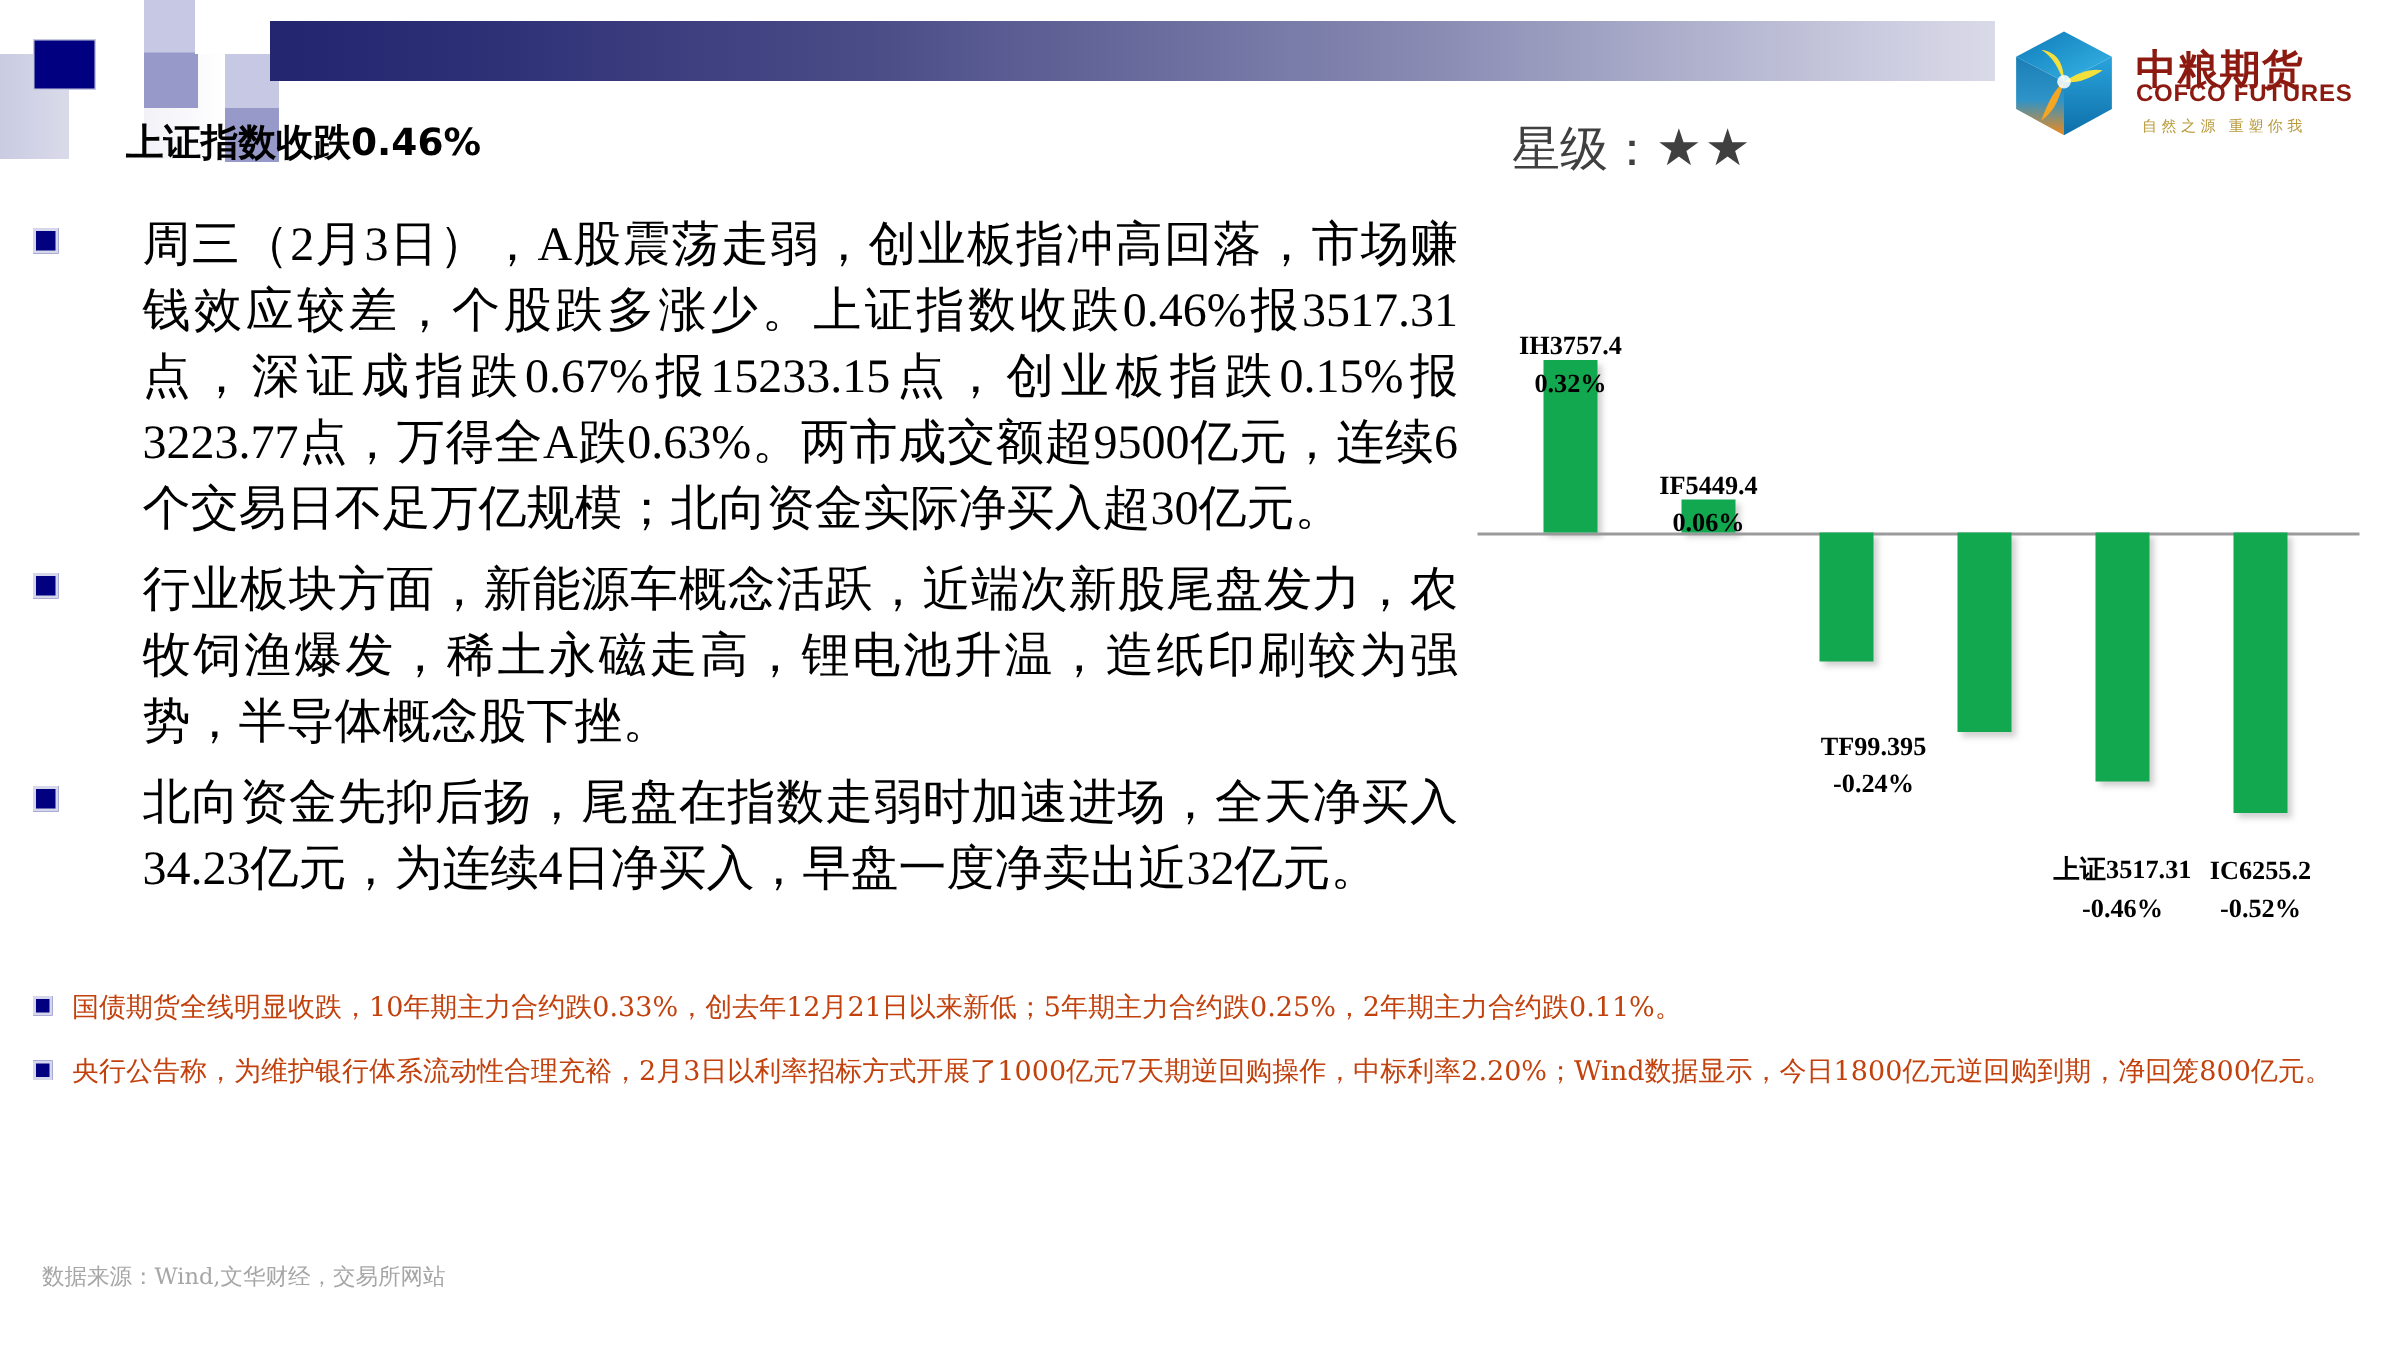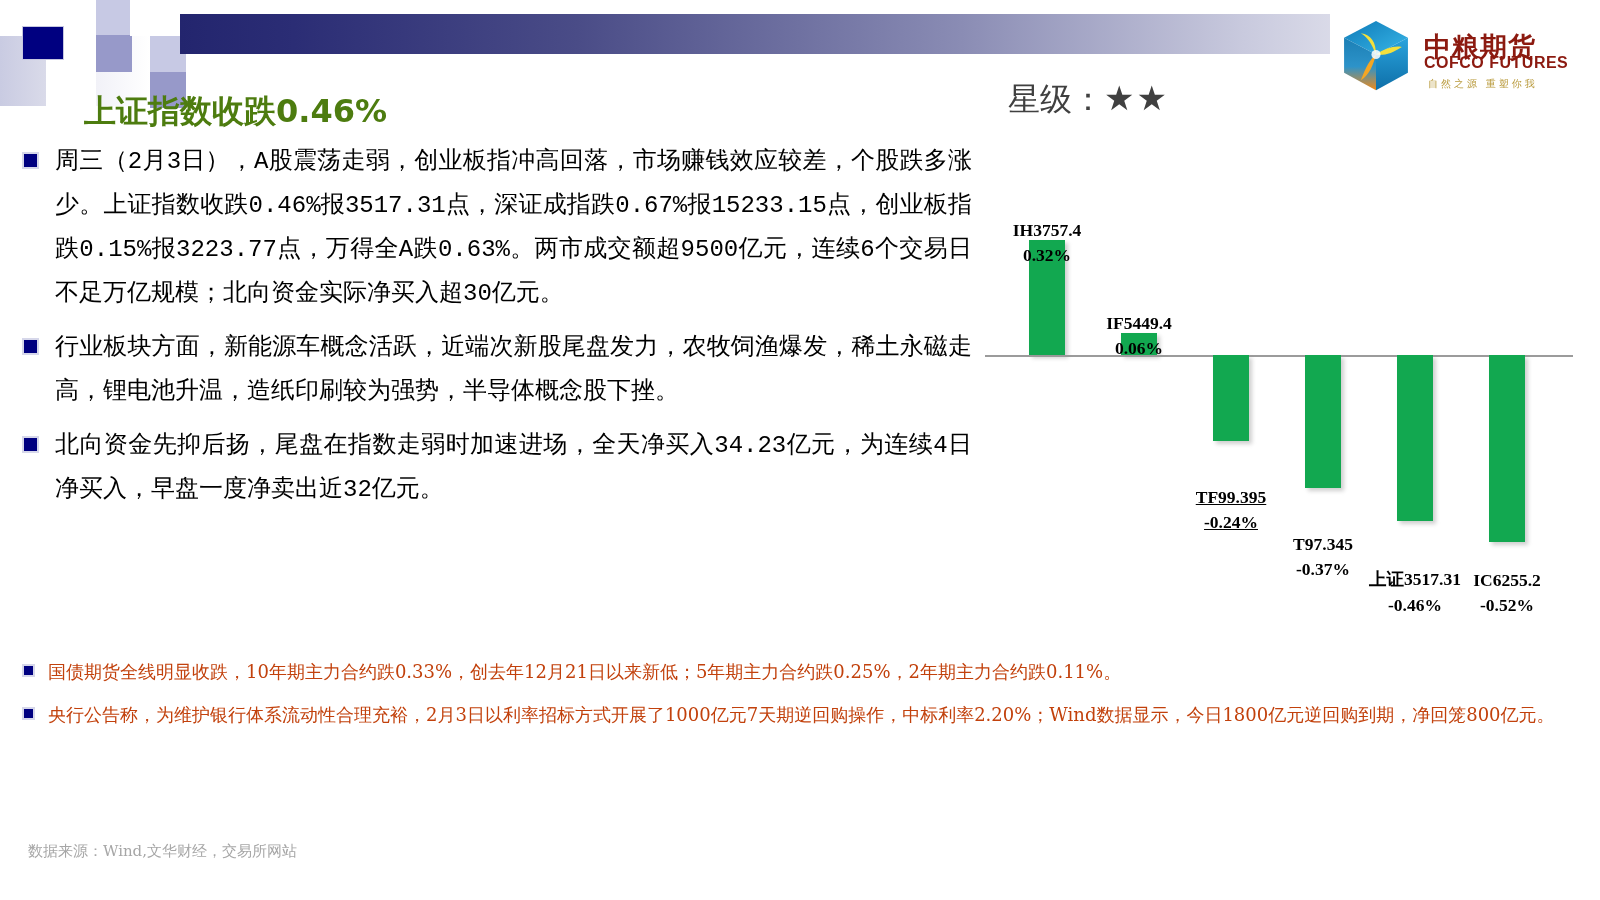"上证指数收跌0.46%" .title-main { color: #4d7c0f -> #000000; font-size: 32px -> 25px; top: 12px -> 0 }
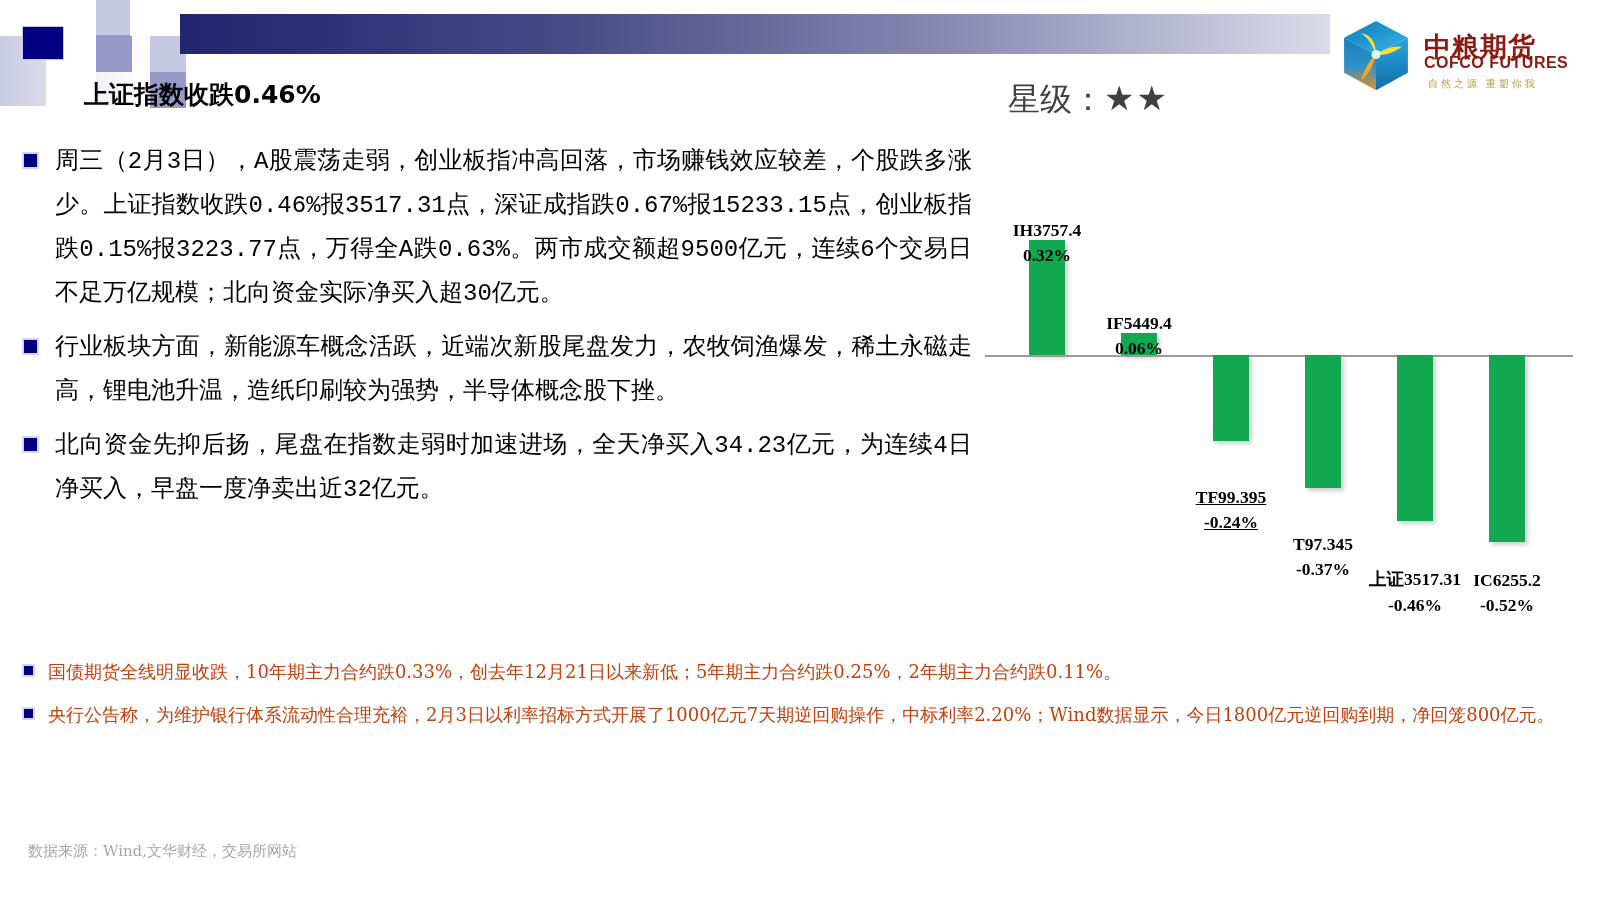"周三（2月3日），A股震荡走弱，创业板指冲高回落，市场赚钱效应较差，个股跌多涨少" .bullet-text { font-family: Liberation Mono, monospace -> Liberation Serif, serif; font-size: 24px -> 32px; margin-left: none -> 40px }
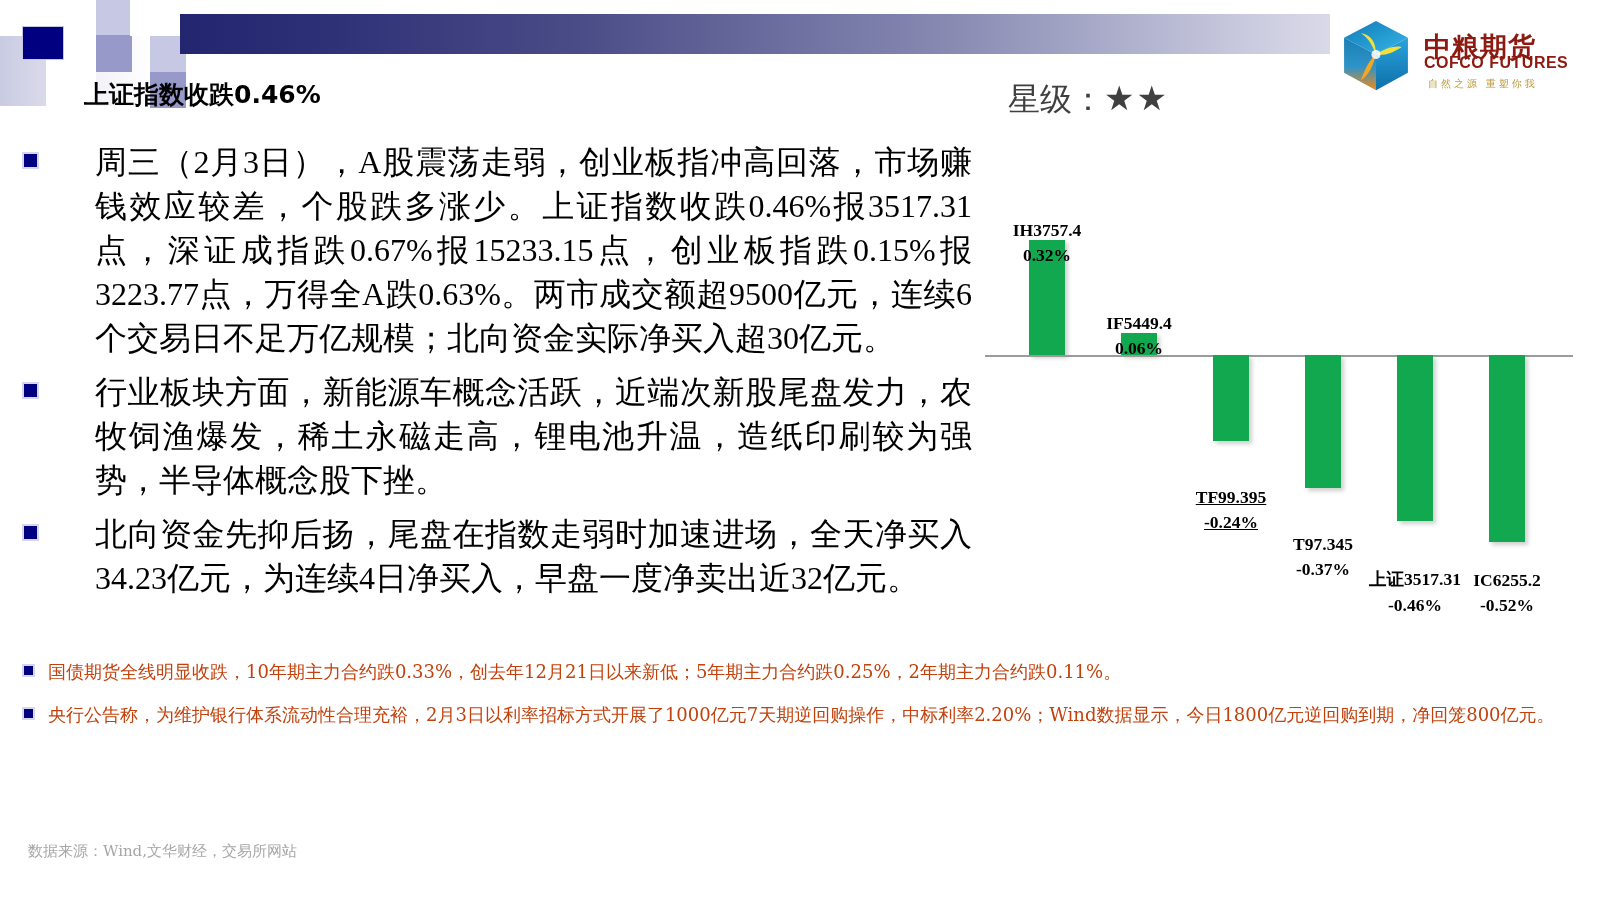"TF99.395" div.bar-label { left: 171px -> 189px; text-decoration: underline -> none }
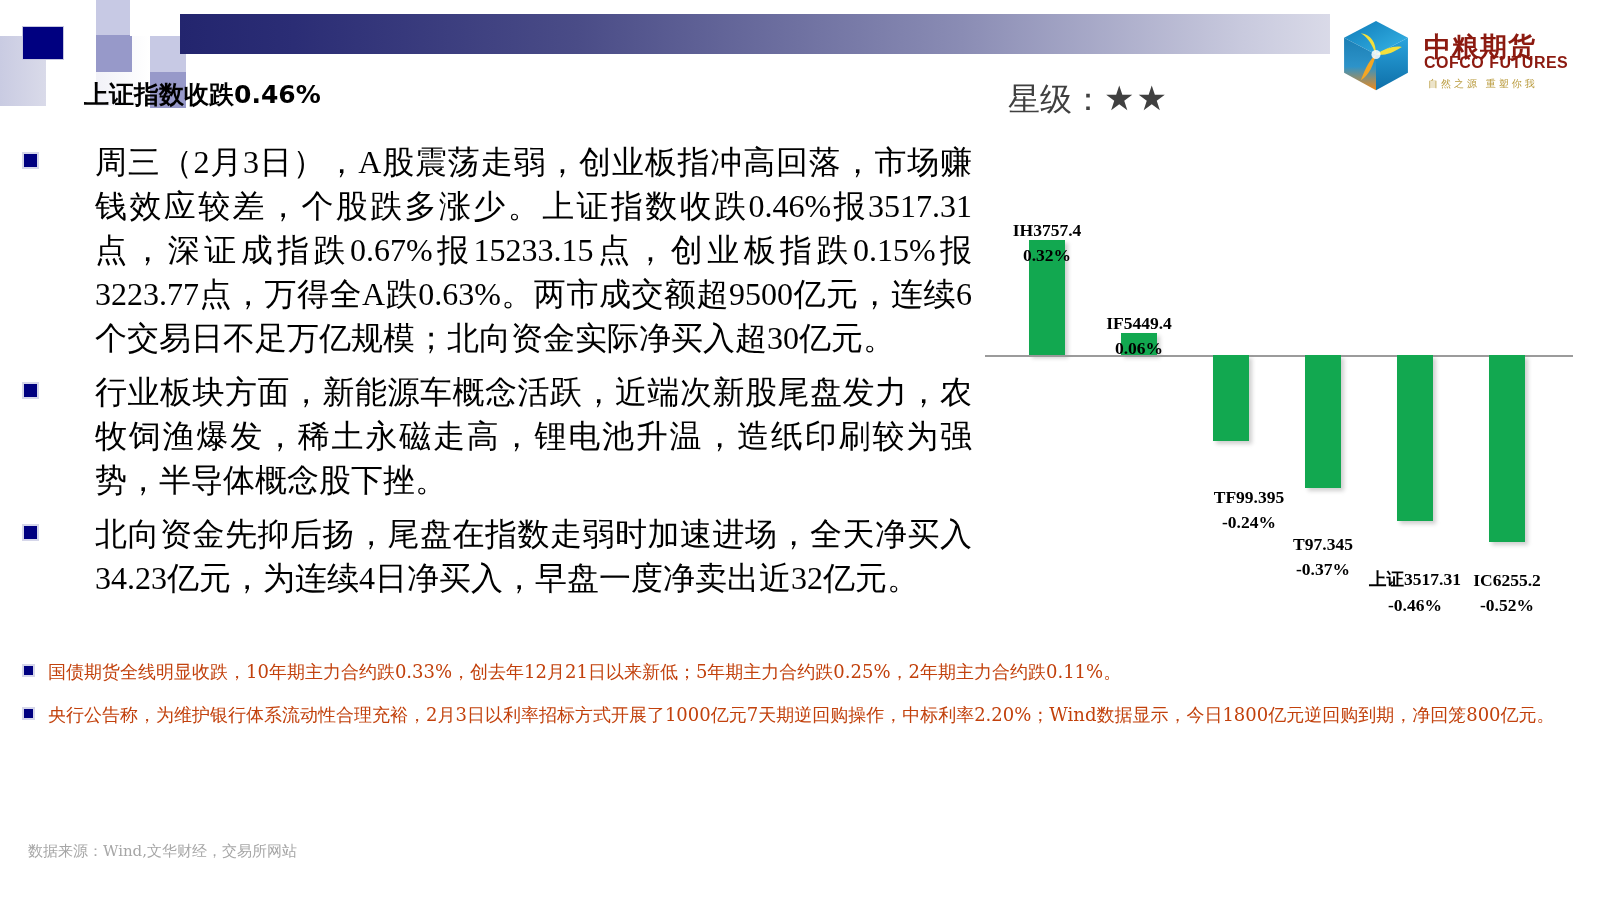"T97.345" div.bar-label { html: <div><span>T97.345</span><span>-0.37%</span></div> -> none }
